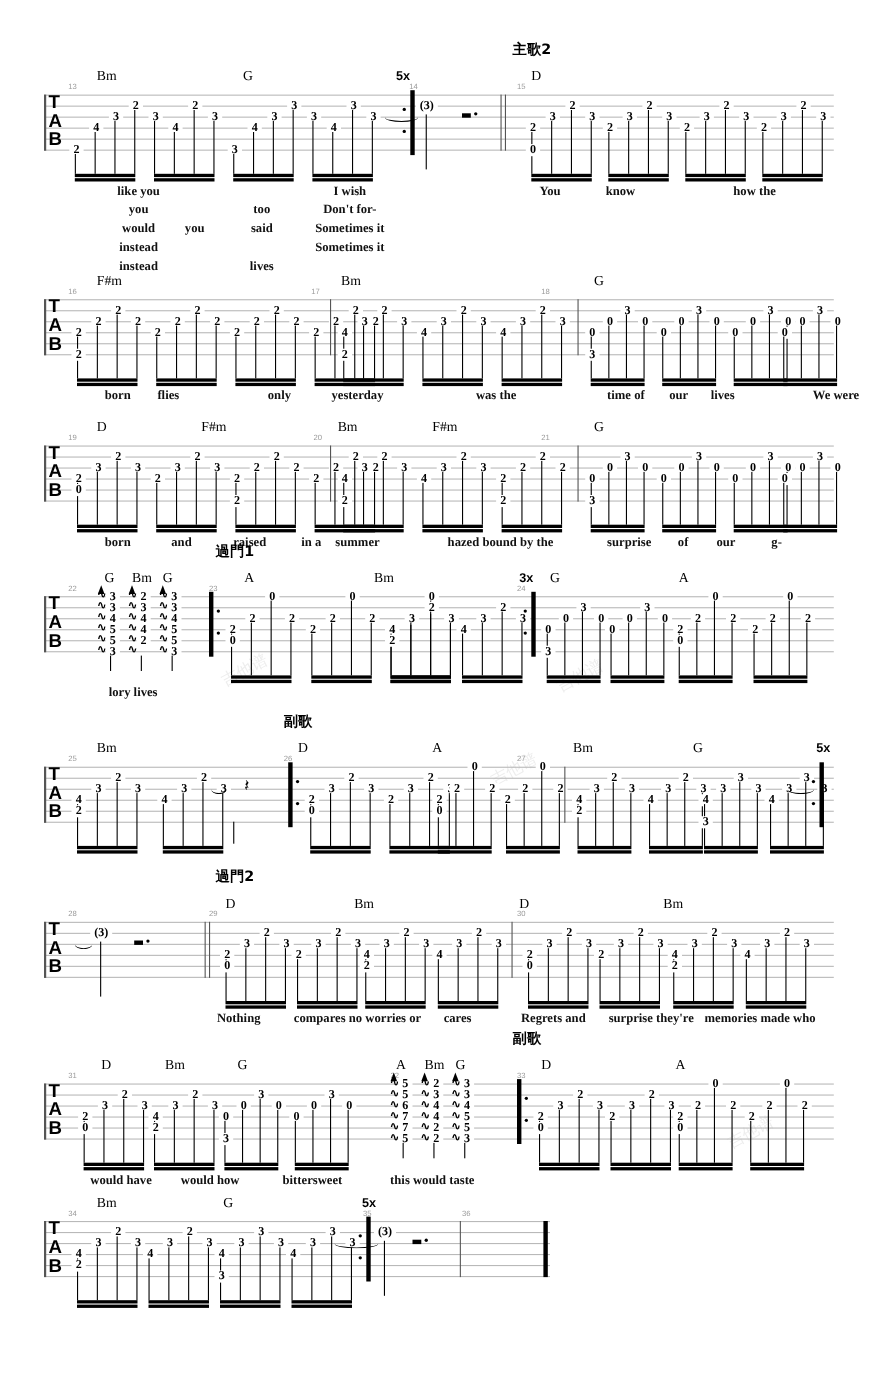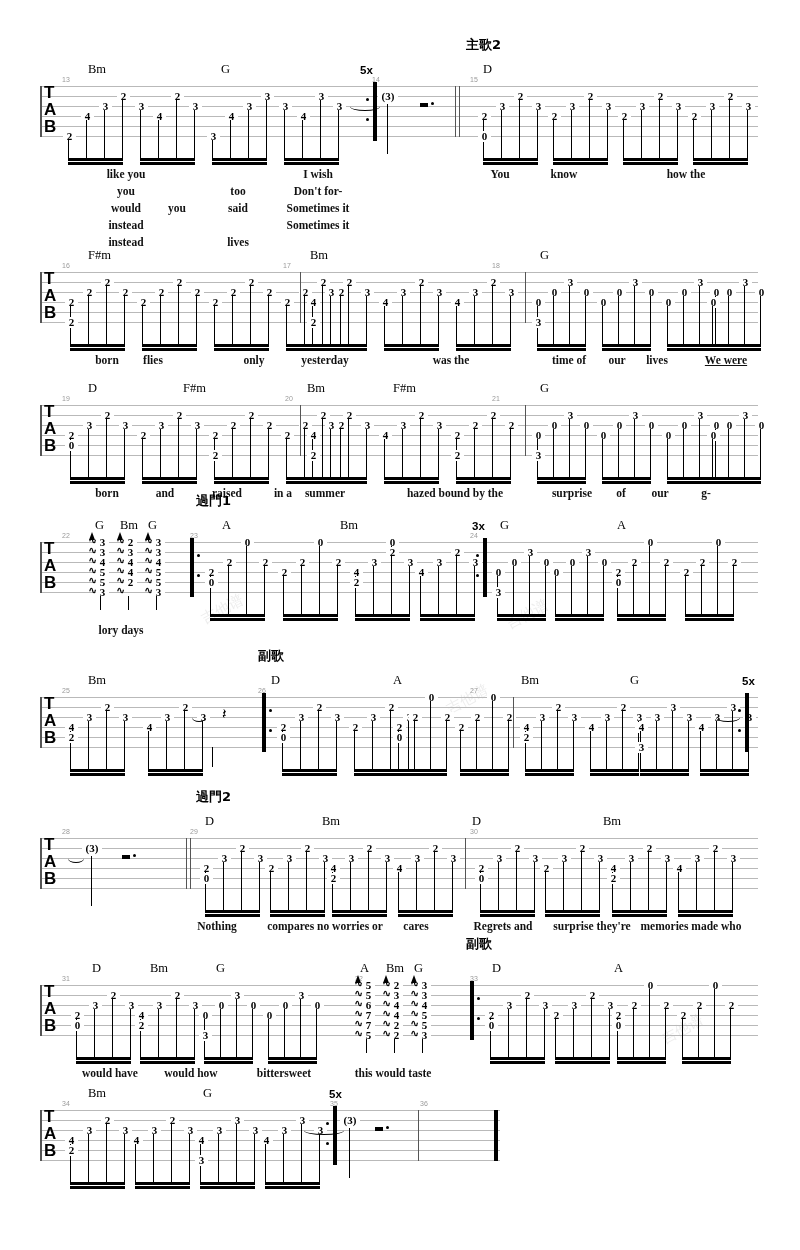"We were" div.lyr { left: 726px -> 760px; text-decoration: underline -> none }
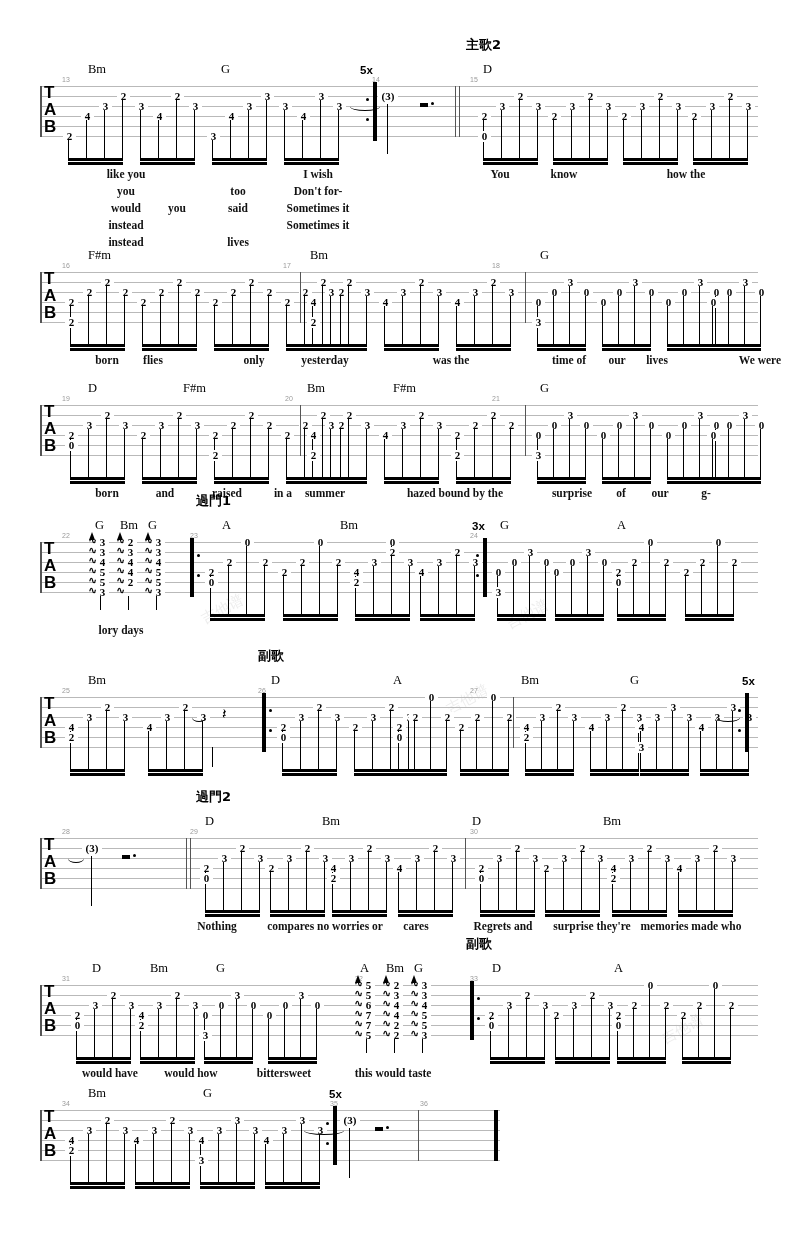"lory days" div.lyr { text: days -> lives }
